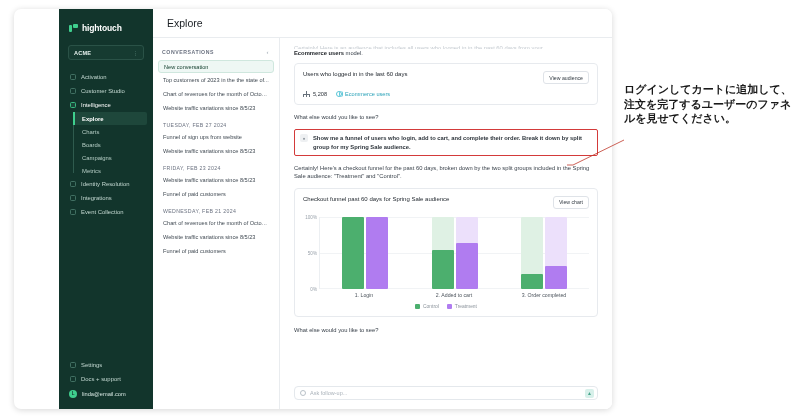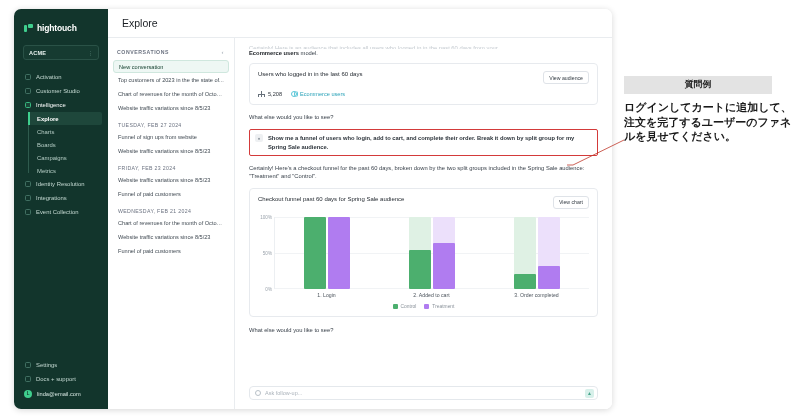"hightouch" .sidebar { margin-left: none -> 45px }
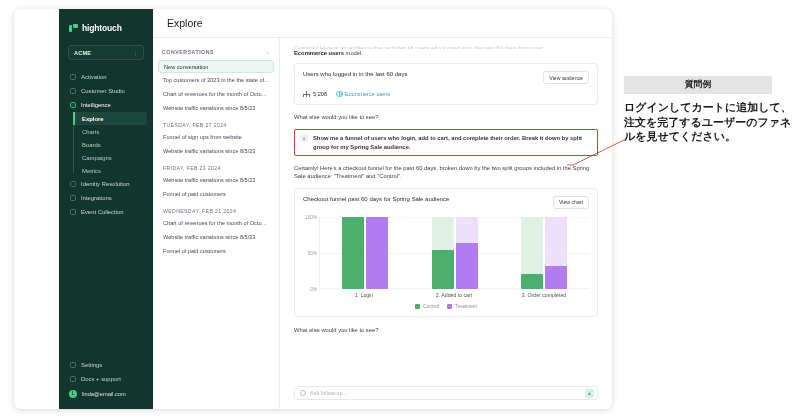"質問例" div.anno-head { html: <div>質問例</div> -> none }
